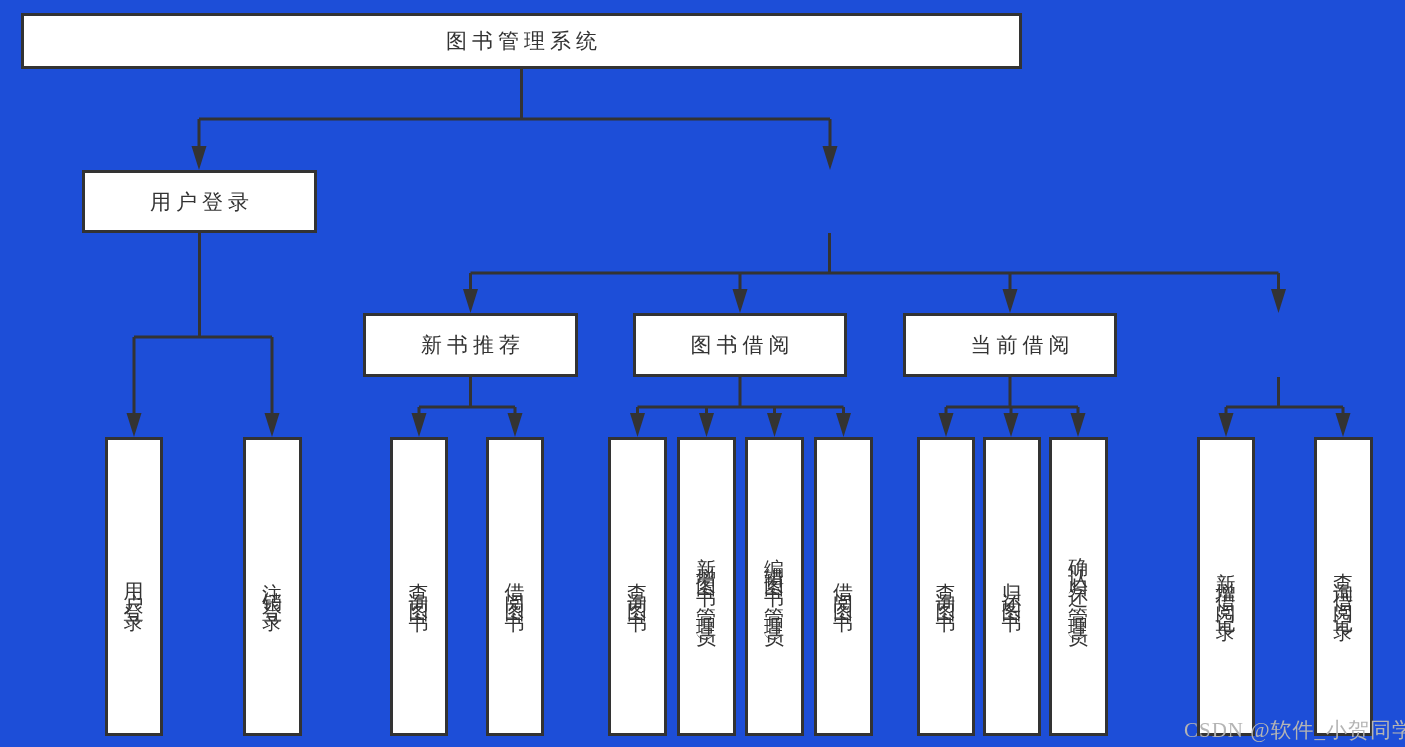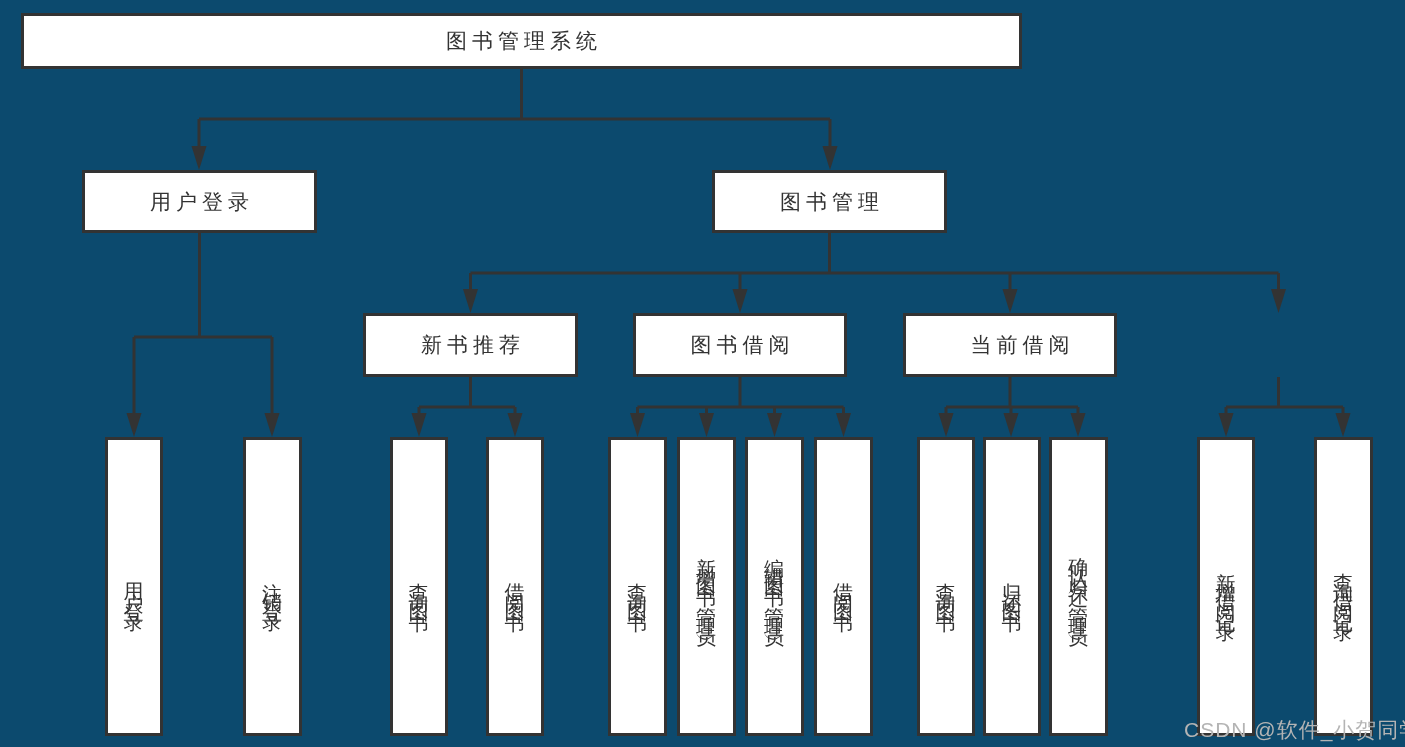"图书管理系统" .stage { background: #0c4a6e -> #1d4ed8; font-family: Liberation Sans, sans-serif -> Liberation Serif, serif }
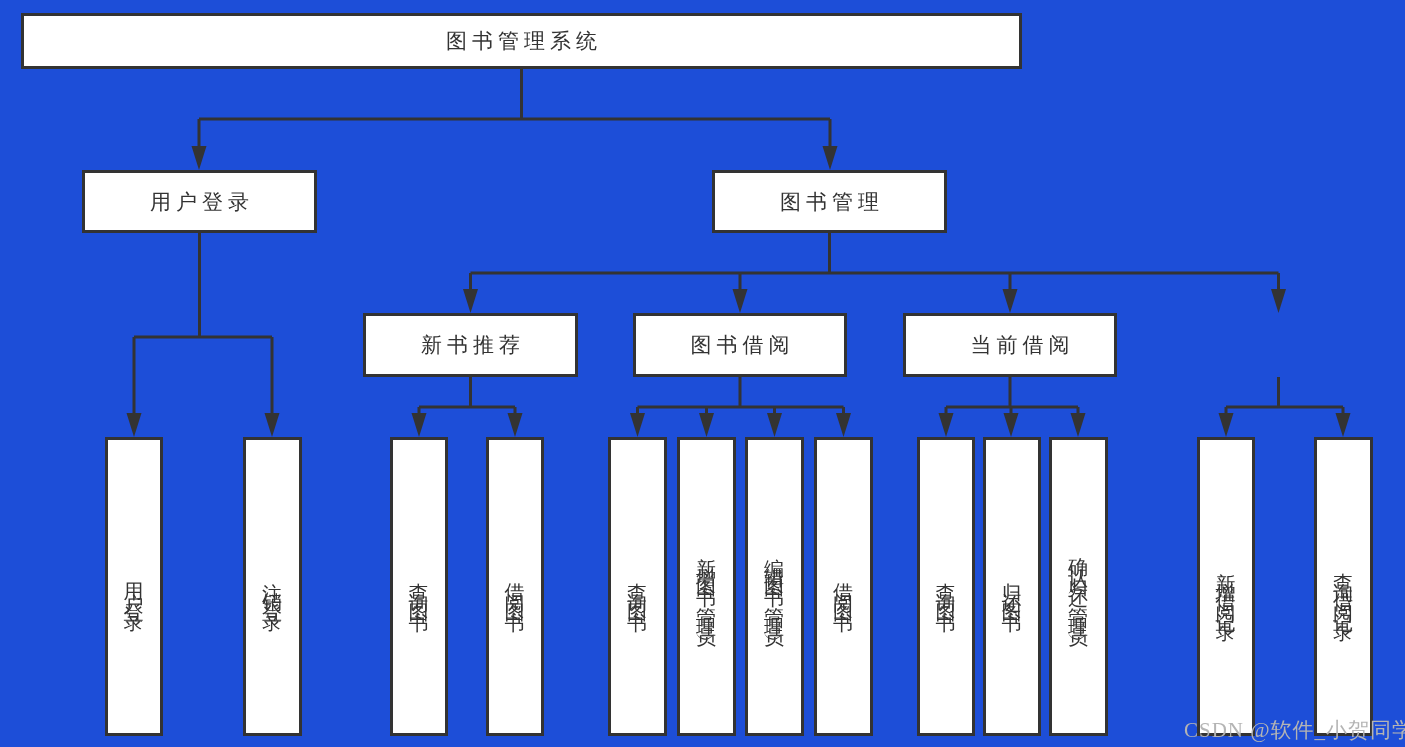"图书管理" div.node { html: <div> <span>图书管理</span> </div> -> none }
